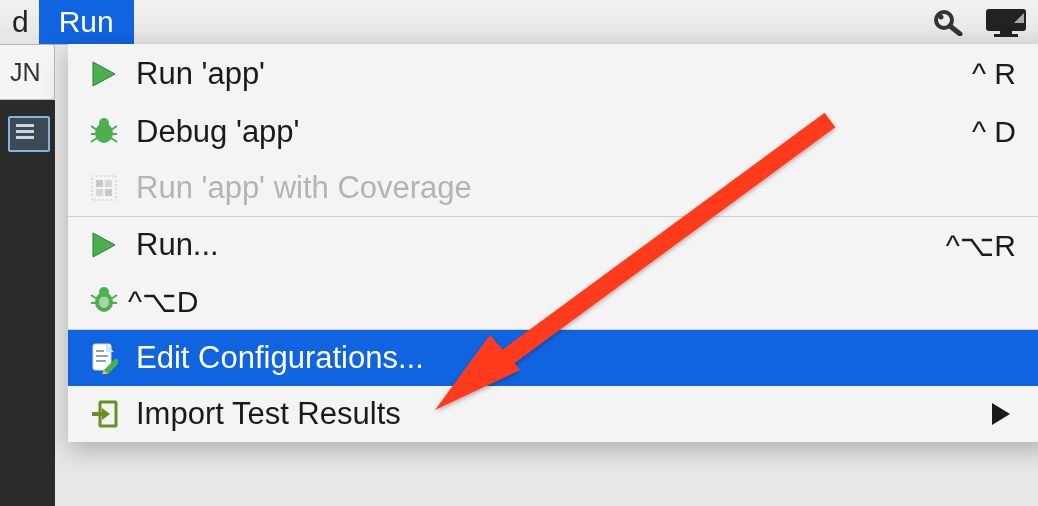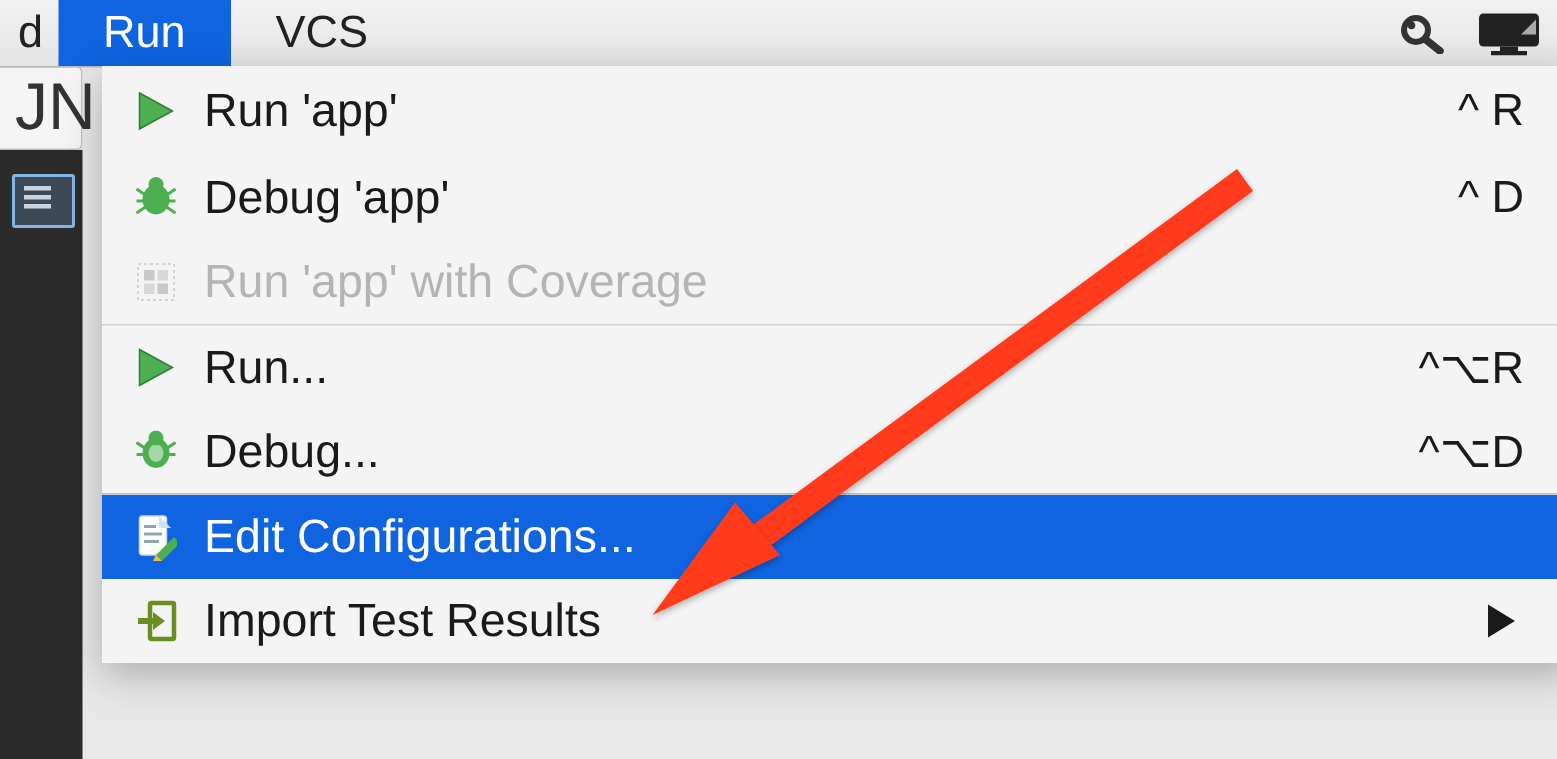"Run" .menubar-item { padding: 0 30px -> 0 20px }
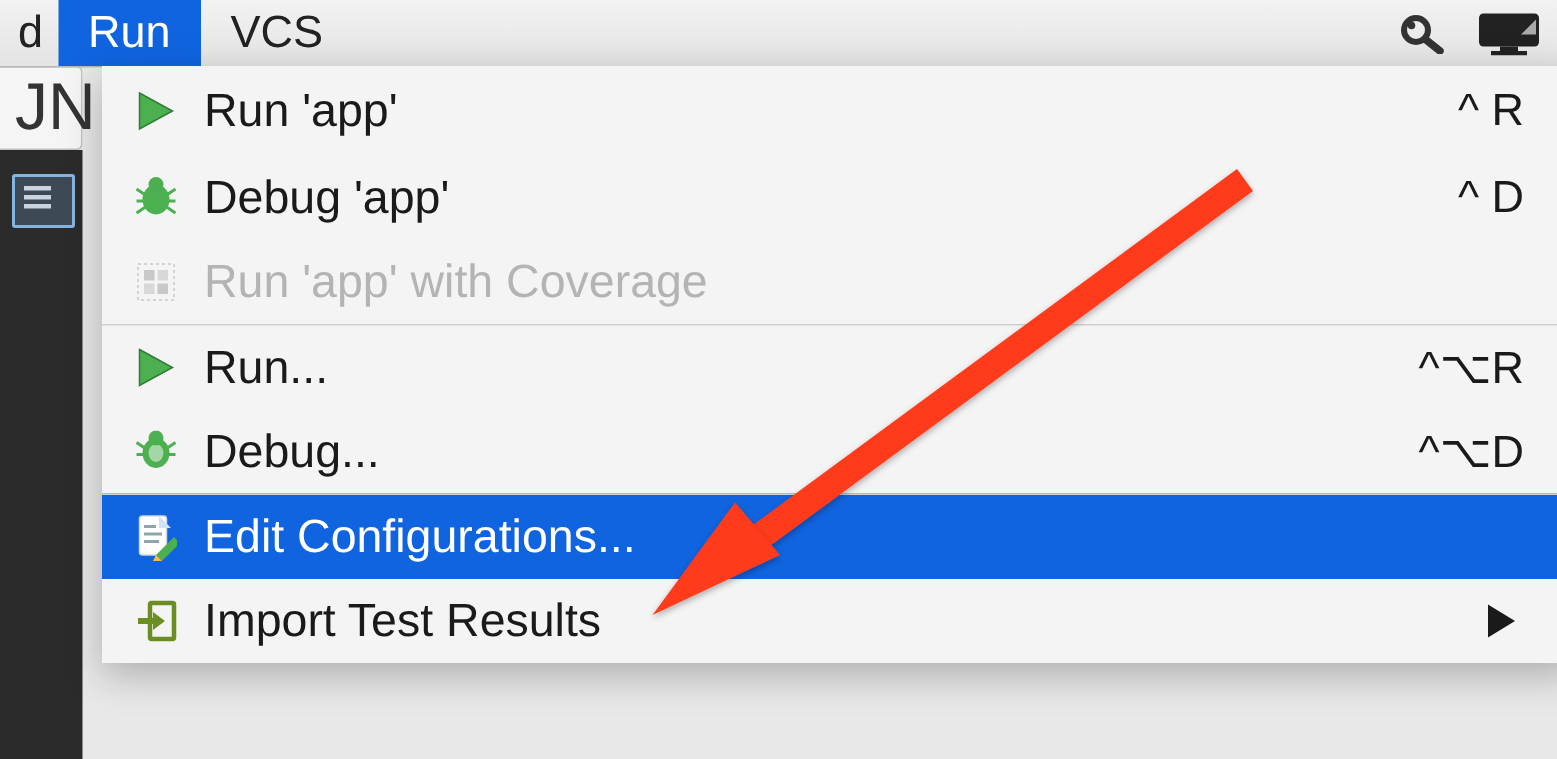"VCS" div.menubar-item { html: <div> <span>VCS</span> </div> -> none }
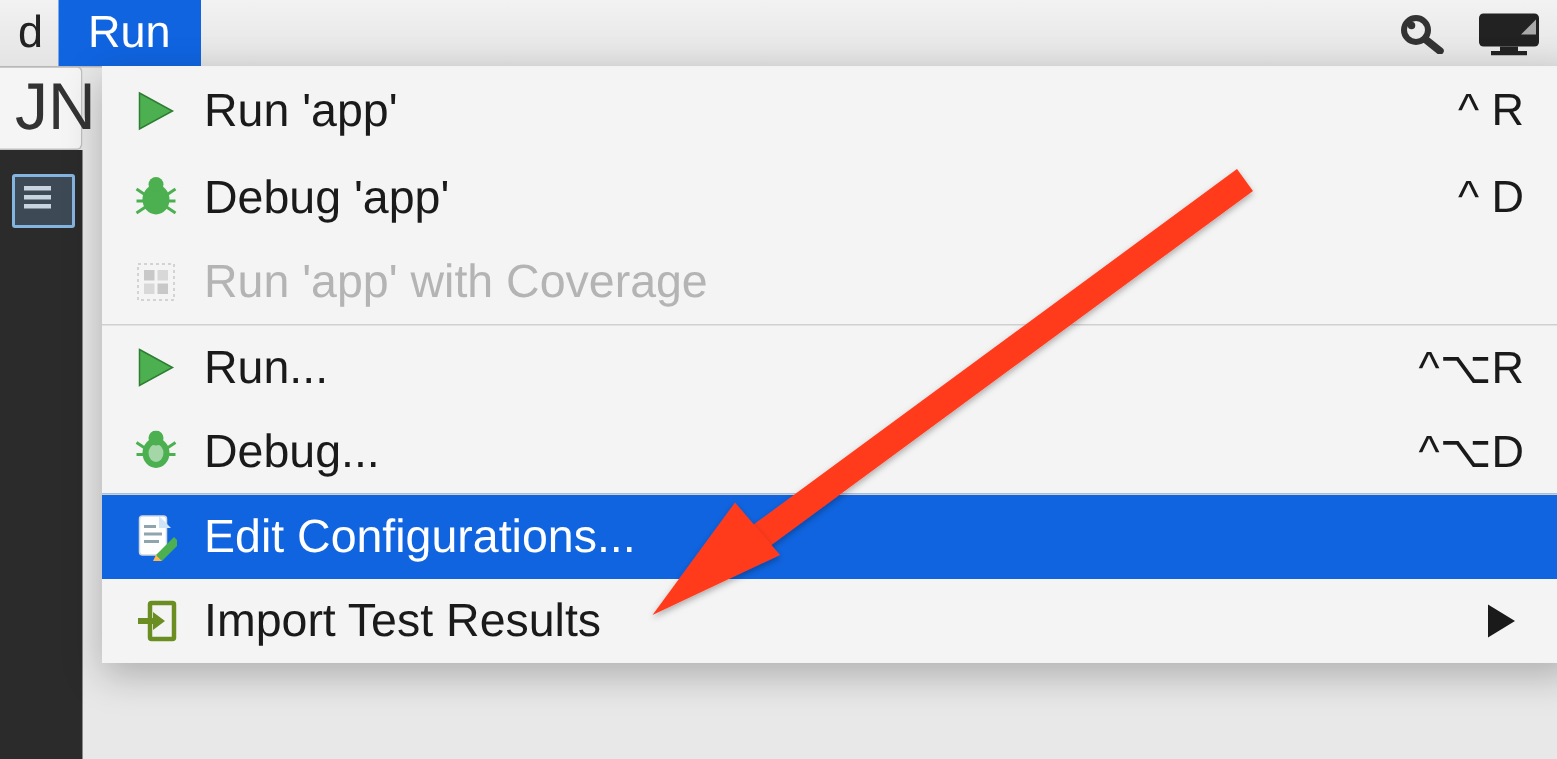"JN" .editor-peek { font-size: 44px -> 25px }
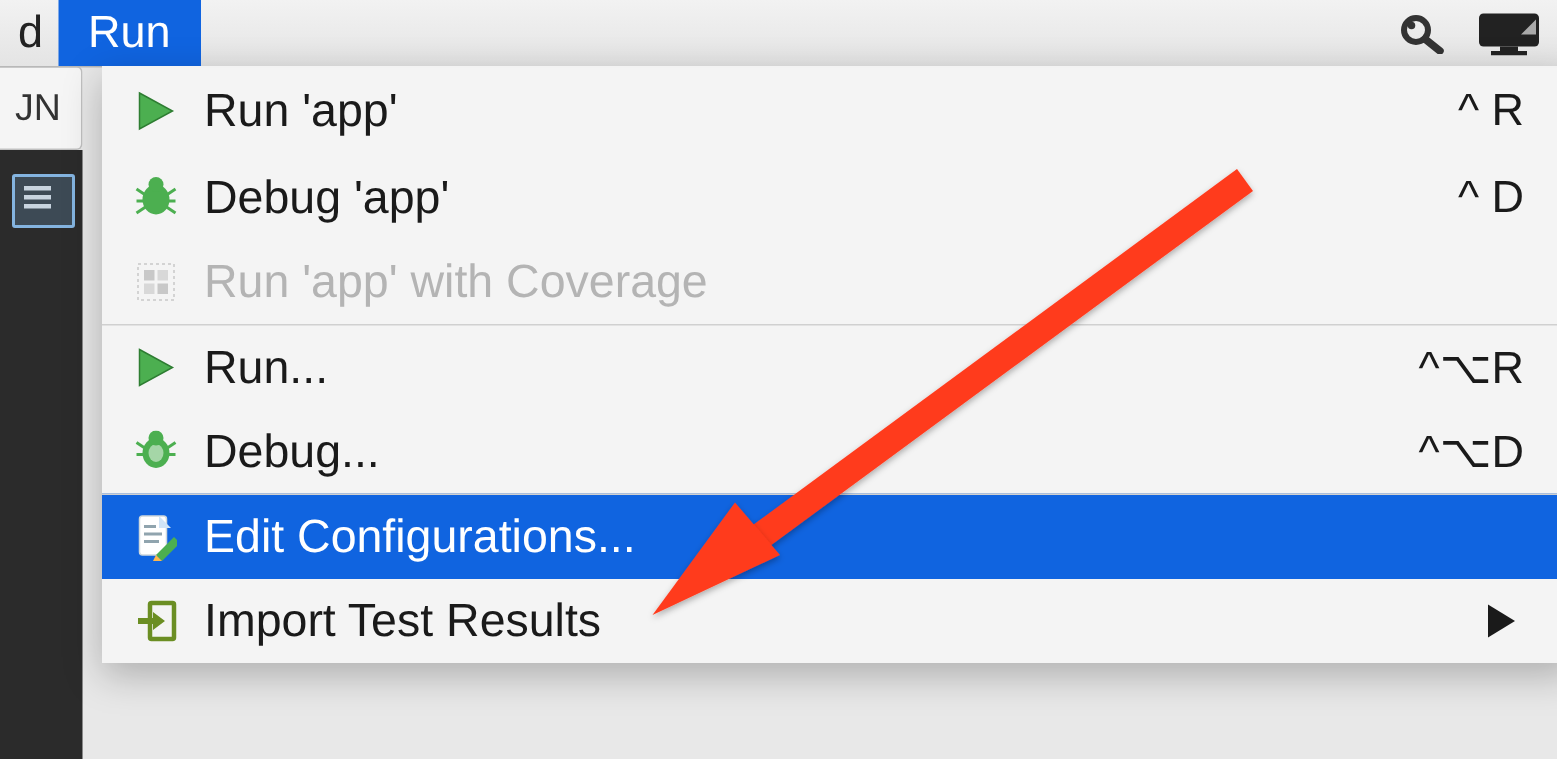"Debug..." span.drop-label { html: <span>Debug...</span> -> none }
